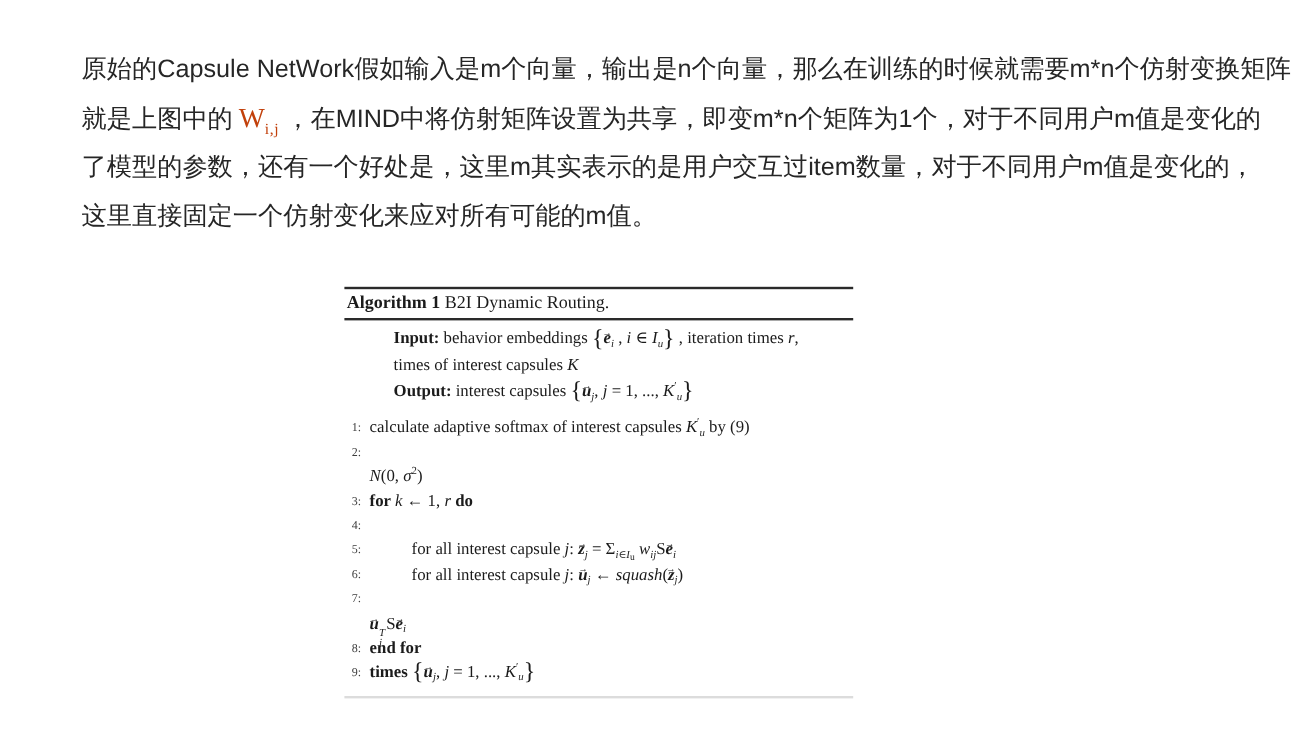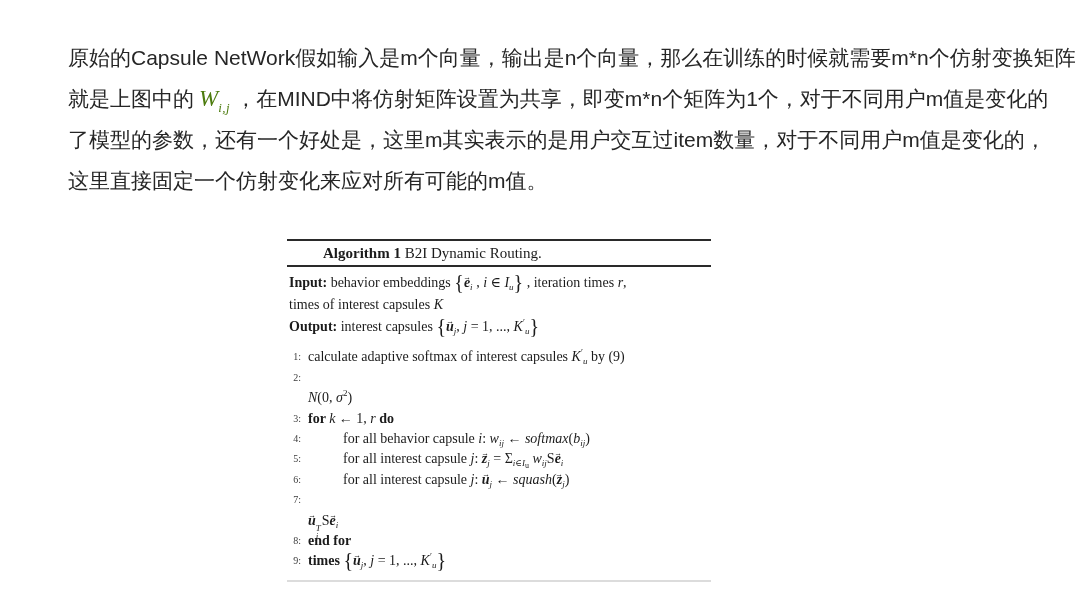"Wi,j" .f-wrap { color: #4d7c0f -> #c2410c; font-style: italic -> none }
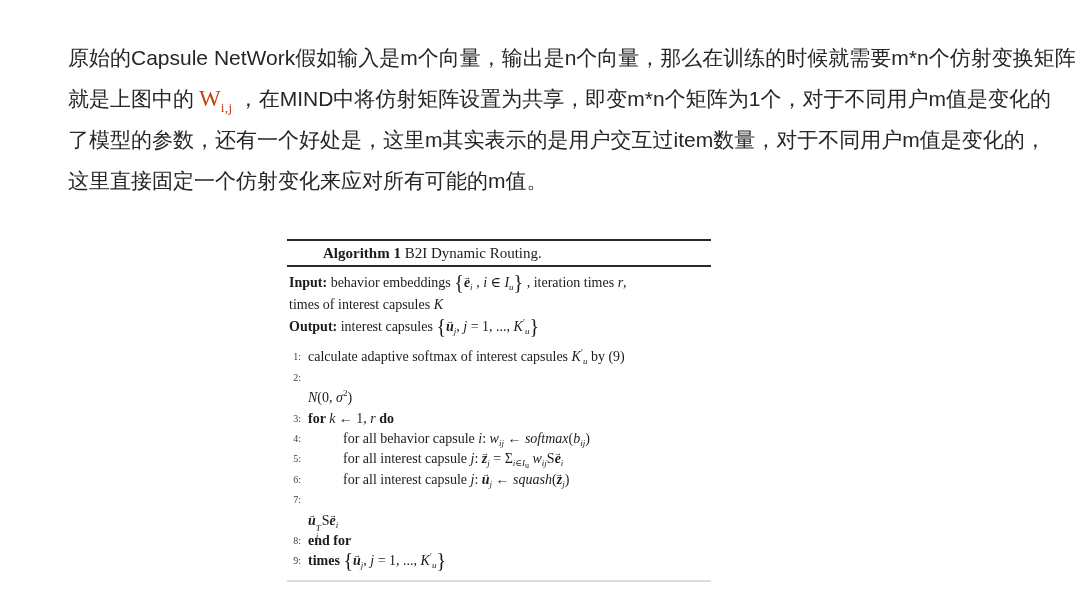"Algorithm 1 B2I Dynamic Routing." .alg-title { margin-left: 34px -> none }
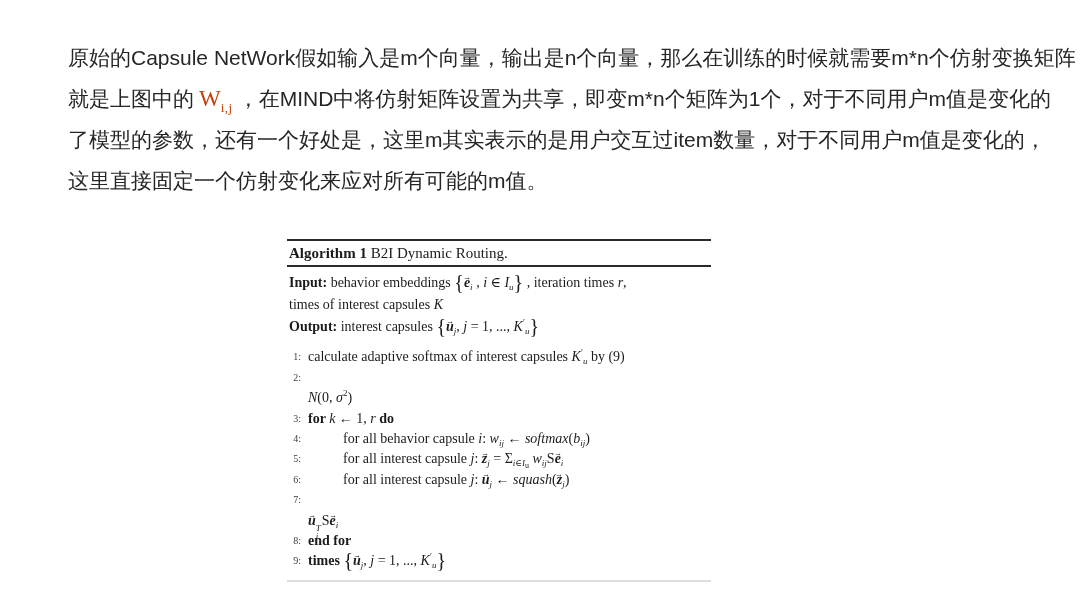"Input: behavior embeddings {ei ," .alg-head { margin-left: none -> 39px }
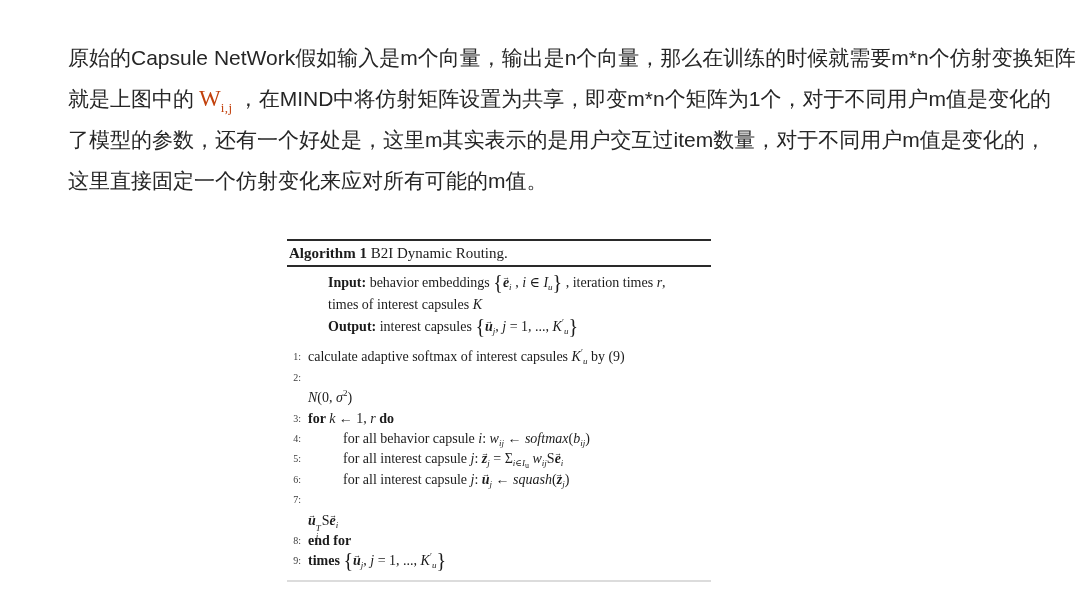"for all behavior capsule i:" span.lcontent { html: <span><span>for all behavior capsule </span><span>i</span><span>: </span><span>w</span><span>ij</span><span> ← </span><span>softmax</span><span>(</span><span>b</span><span>ij</span><span>)</span></span> -> none }
